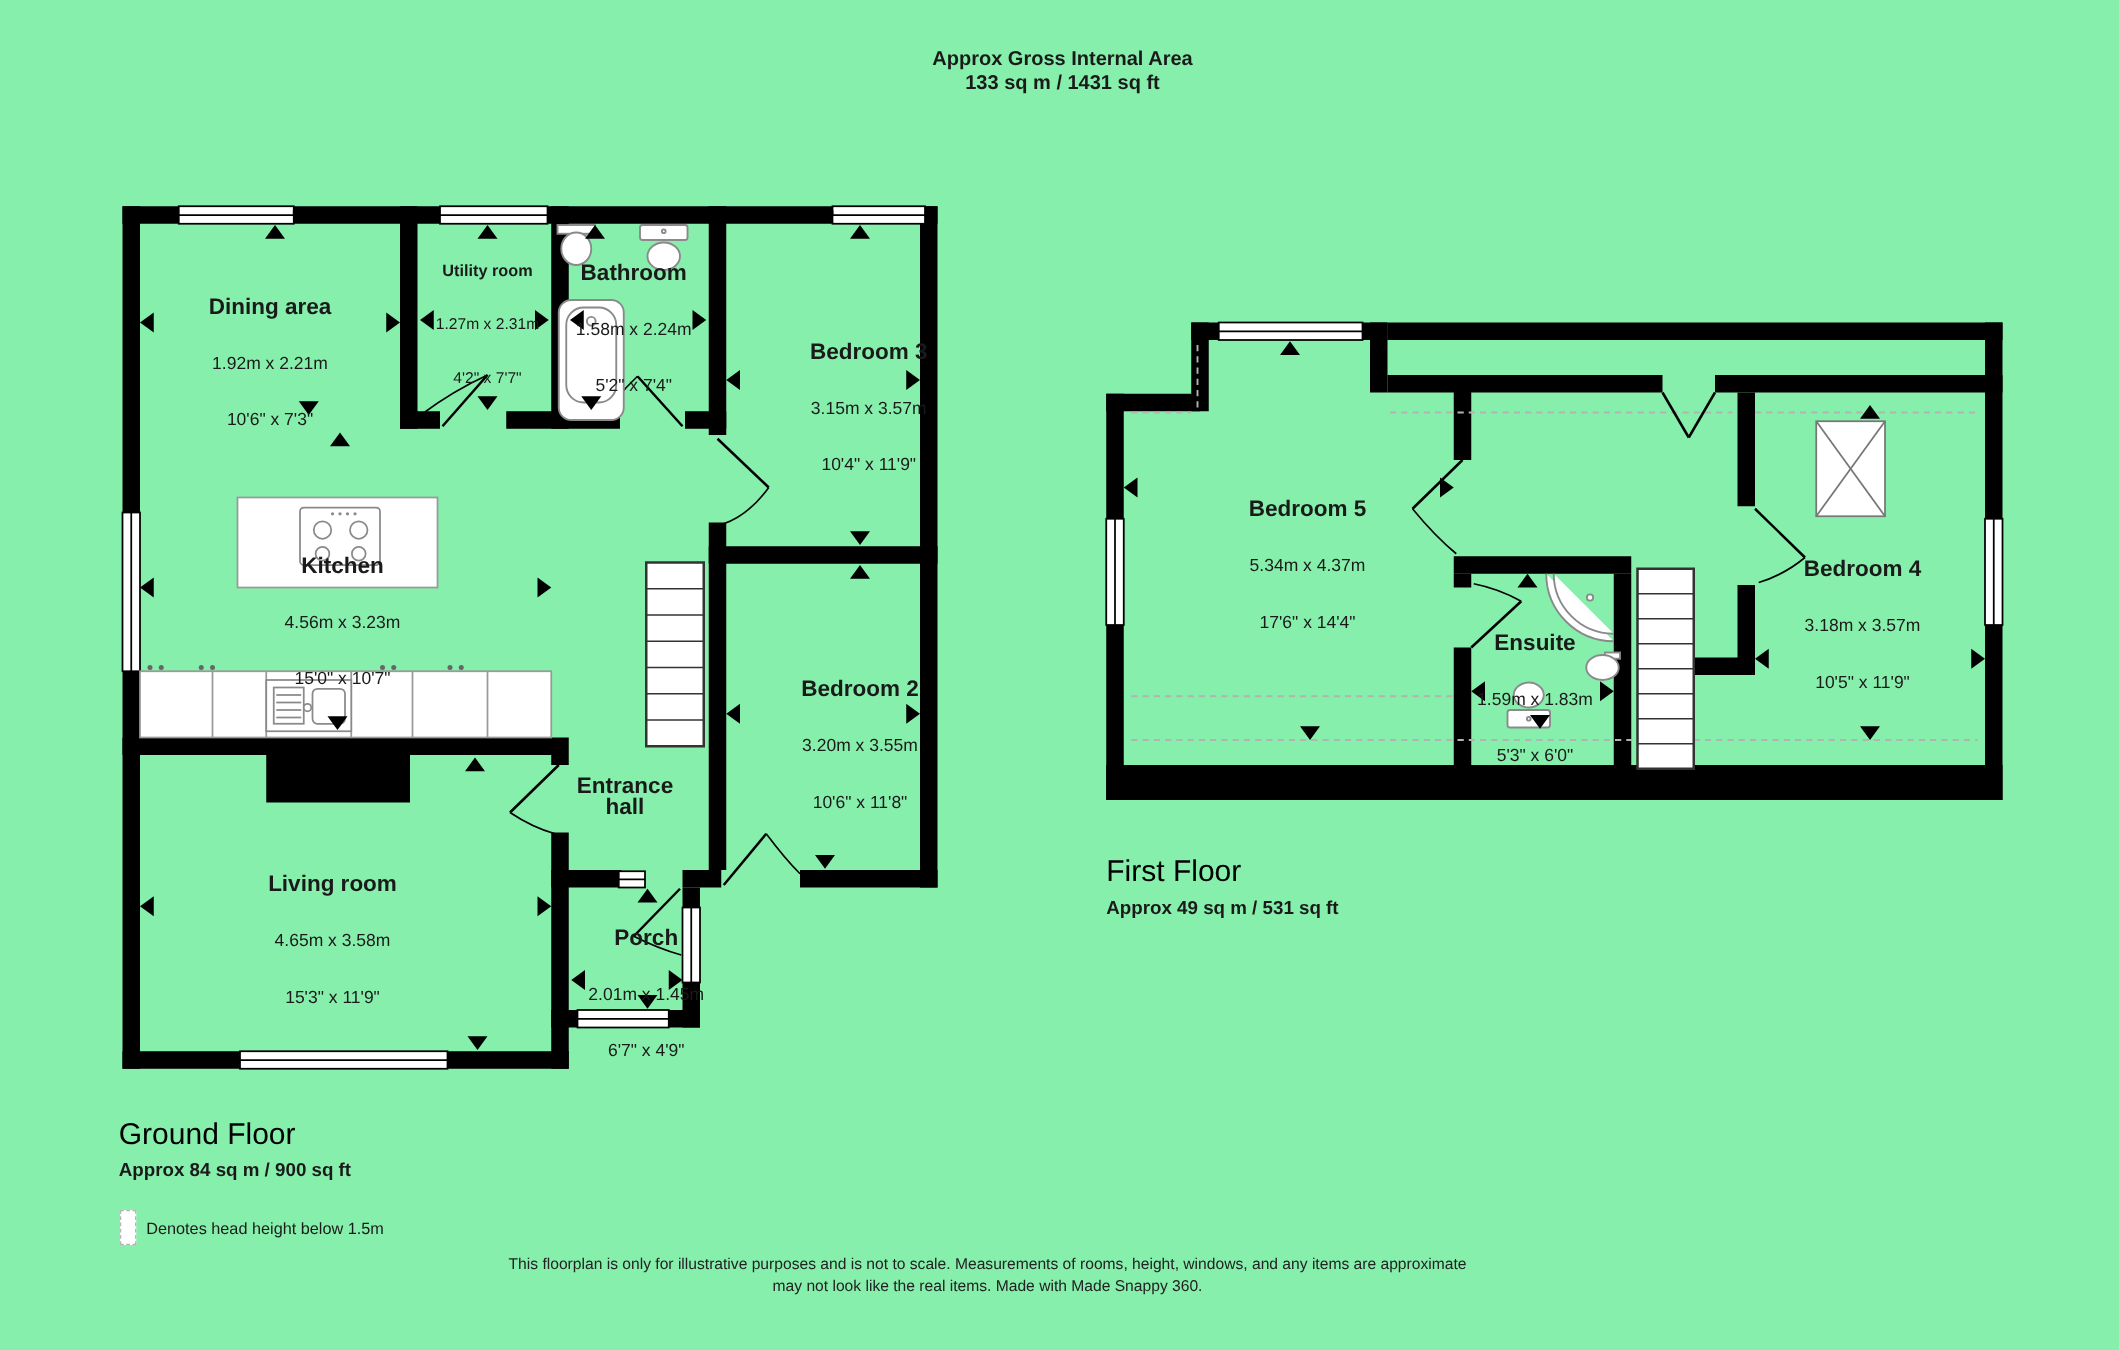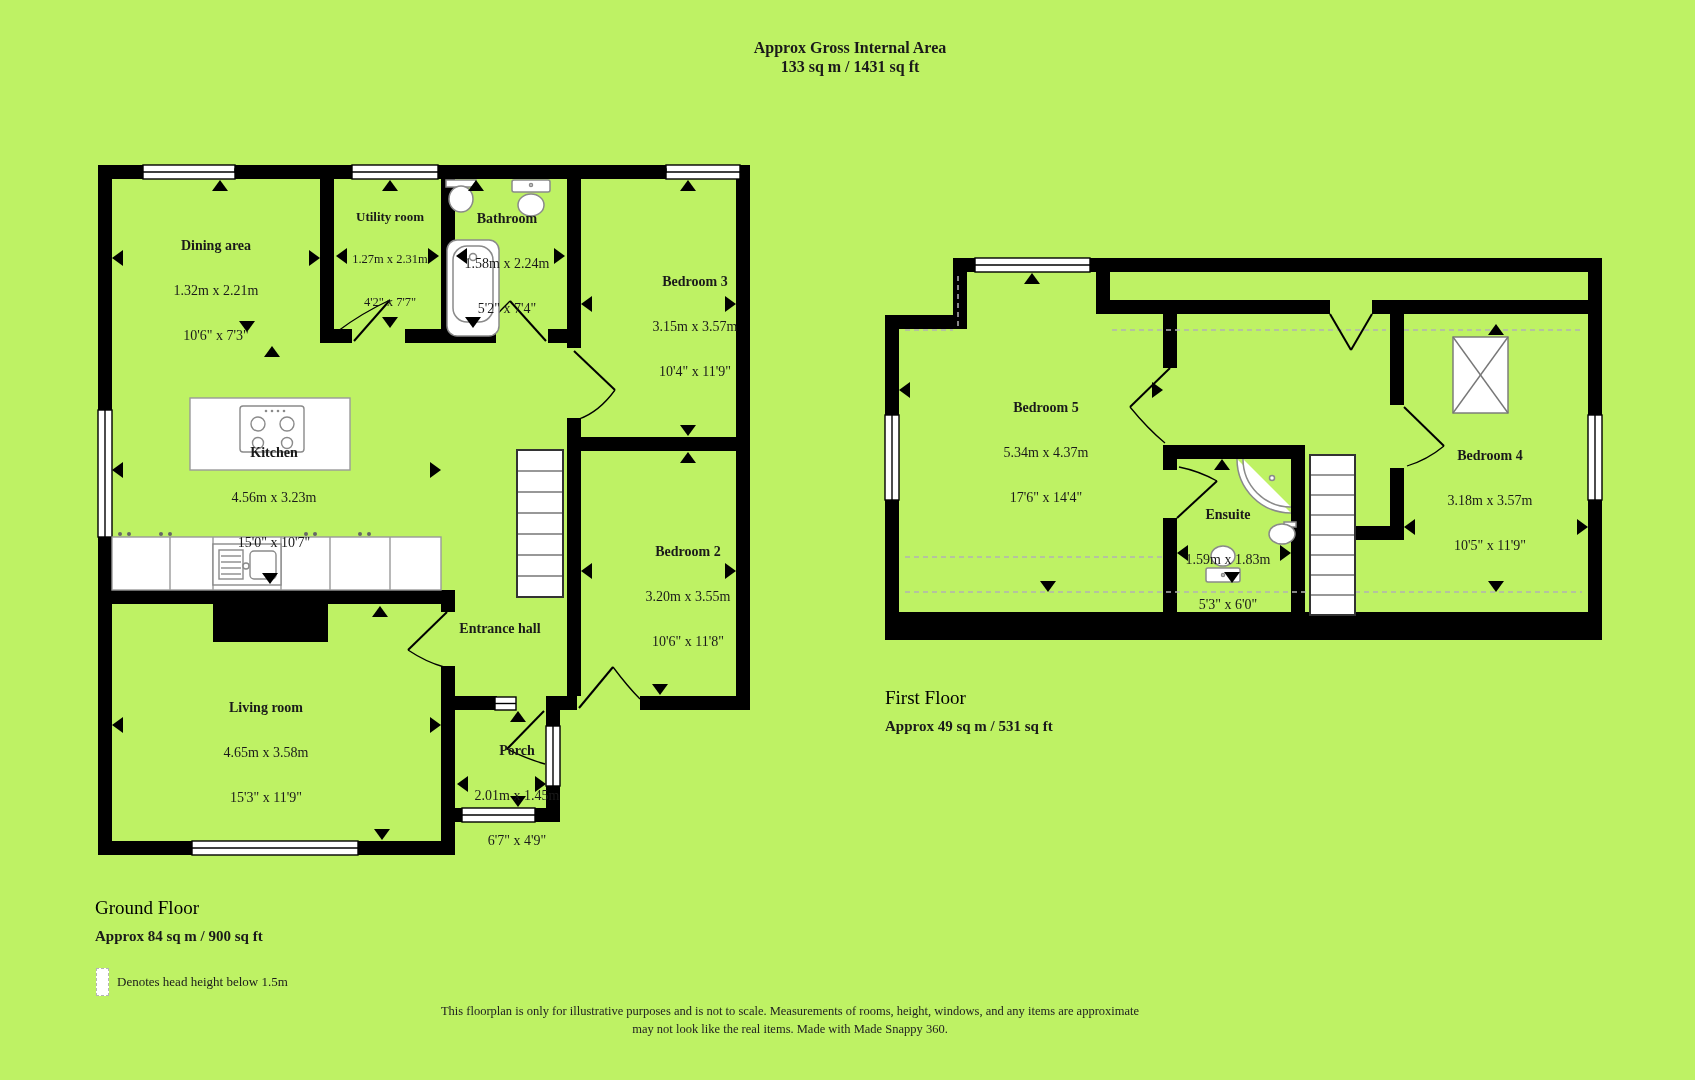"Approx Gross Internal Area" .canvas { background: #bef264 -> #86efac; font-family: Liberation Serif, serif -> Liberation Sans, sans-serif }
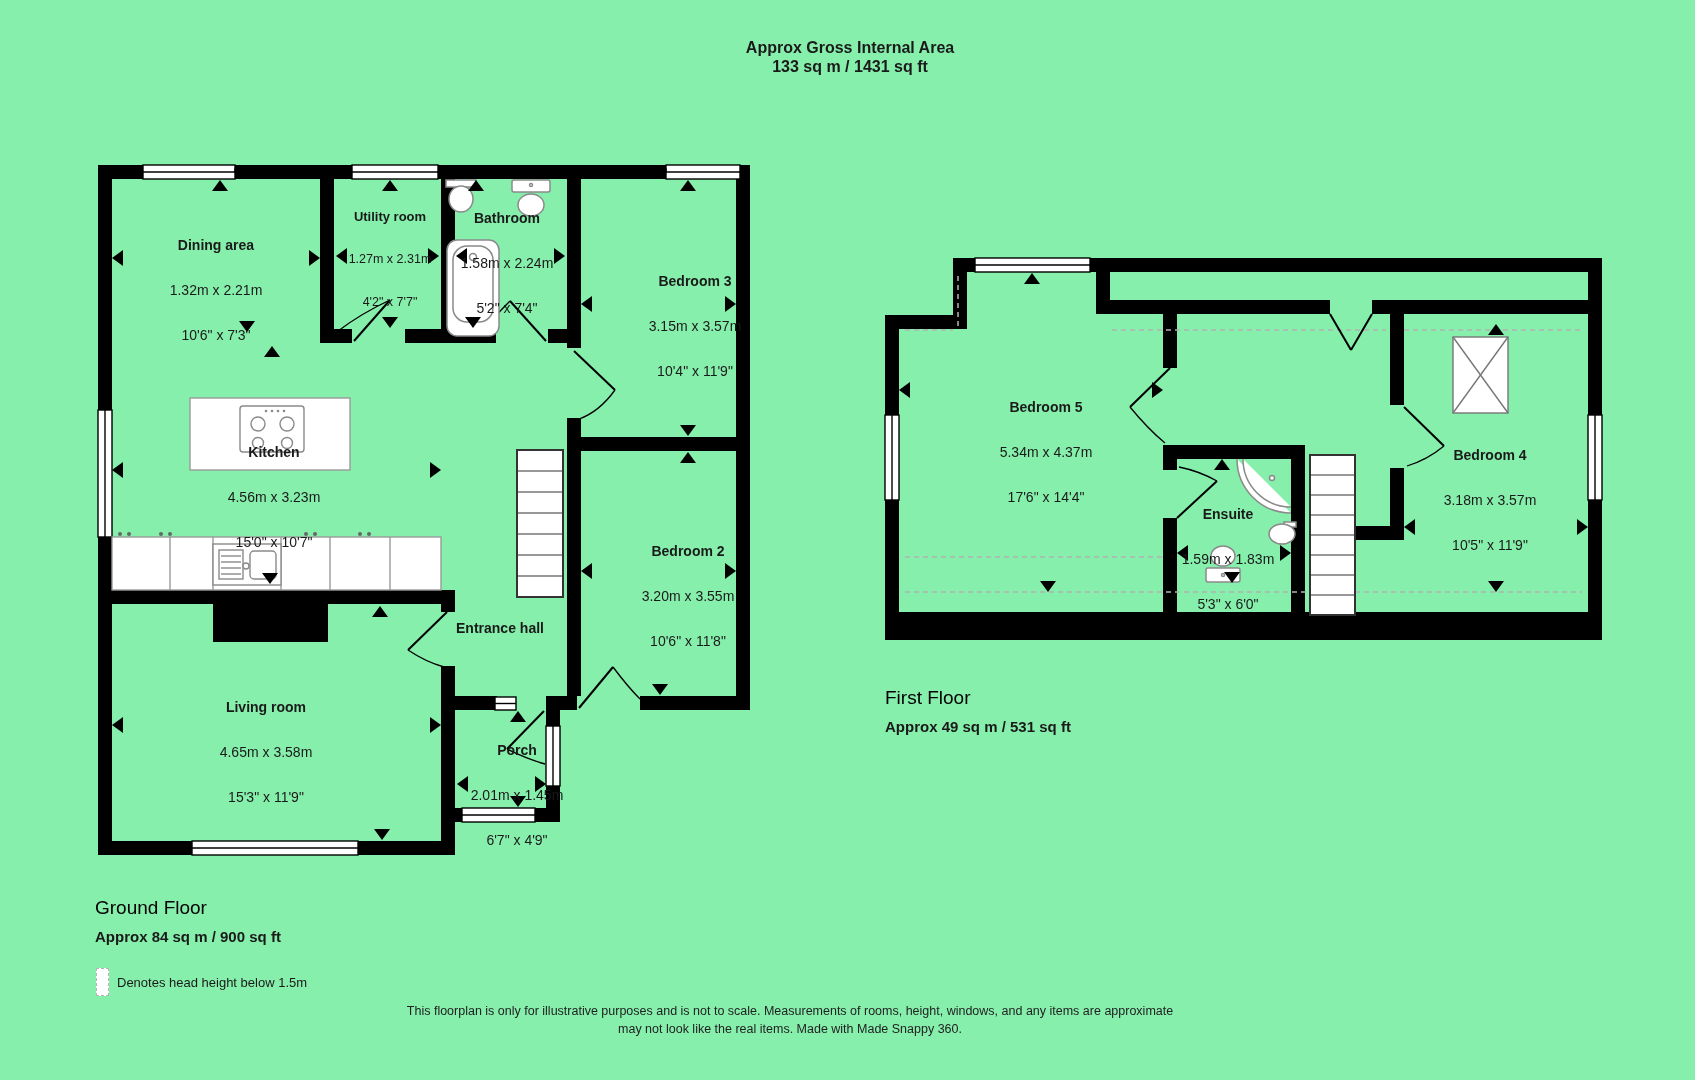"Bathroom" .room-name { font-size: 14px -> 18px }
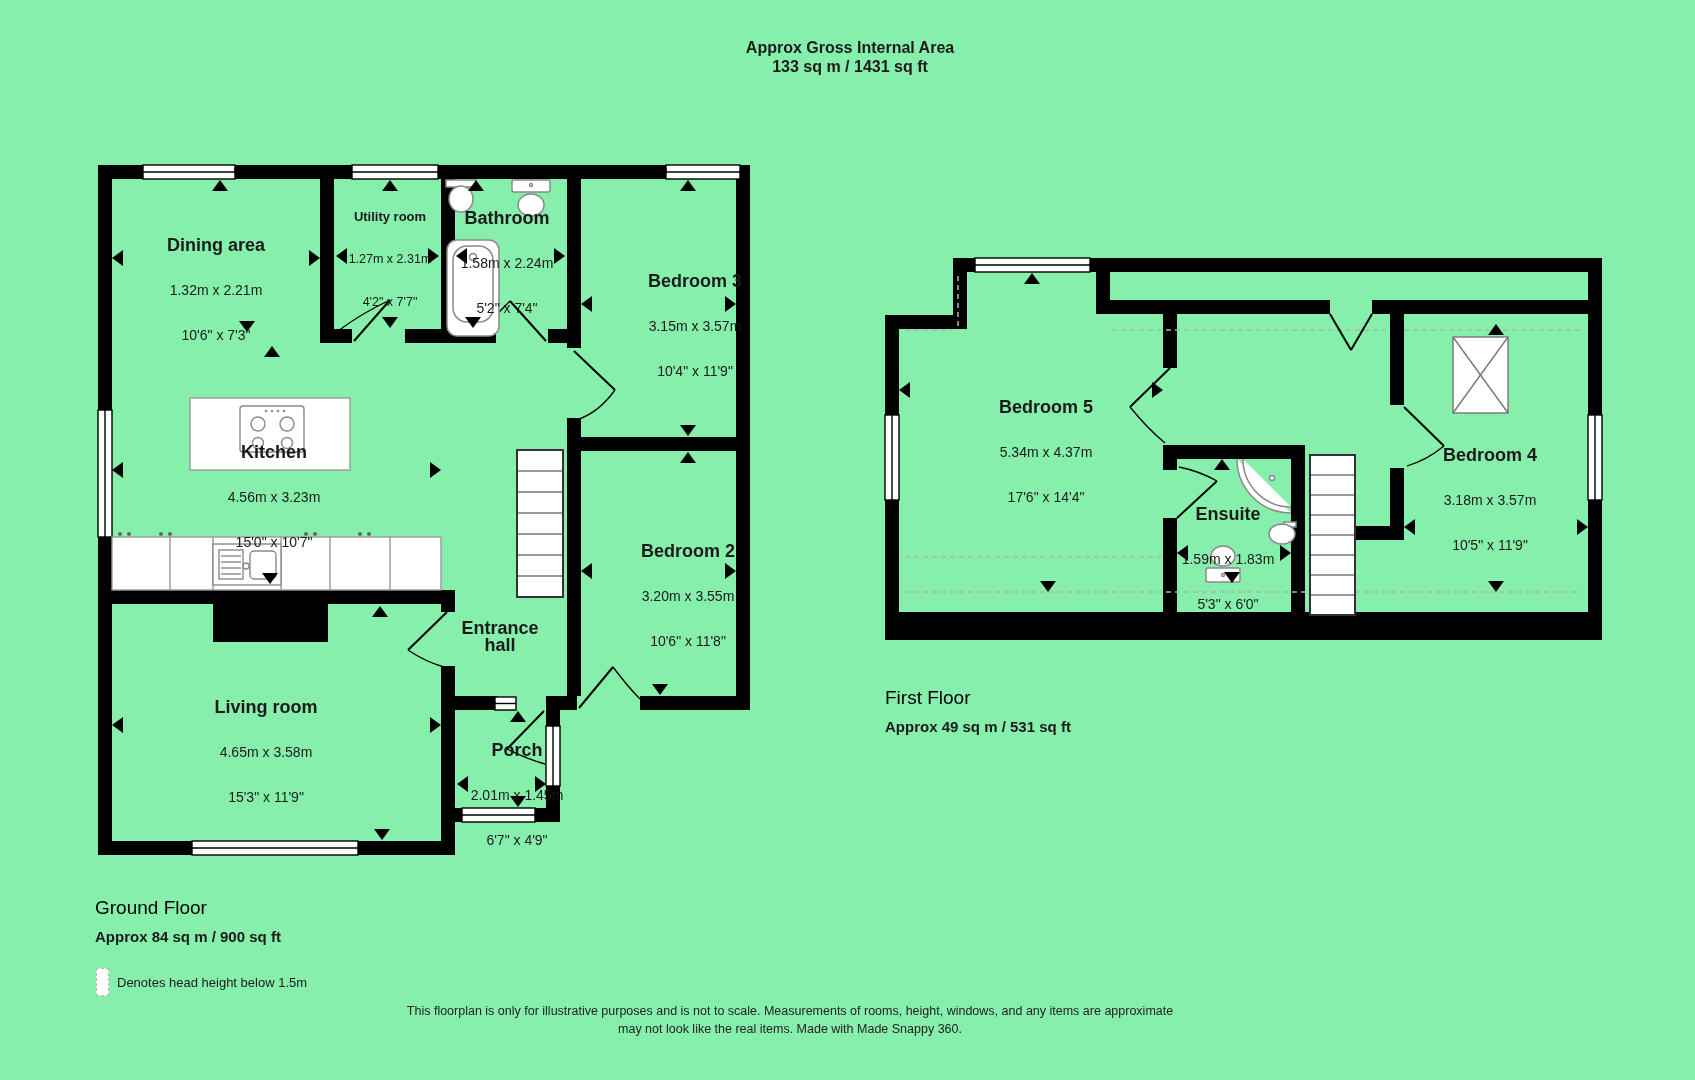"1.32m x 2.21m" div.room-dim { text: 1.32m -> 1.92m }
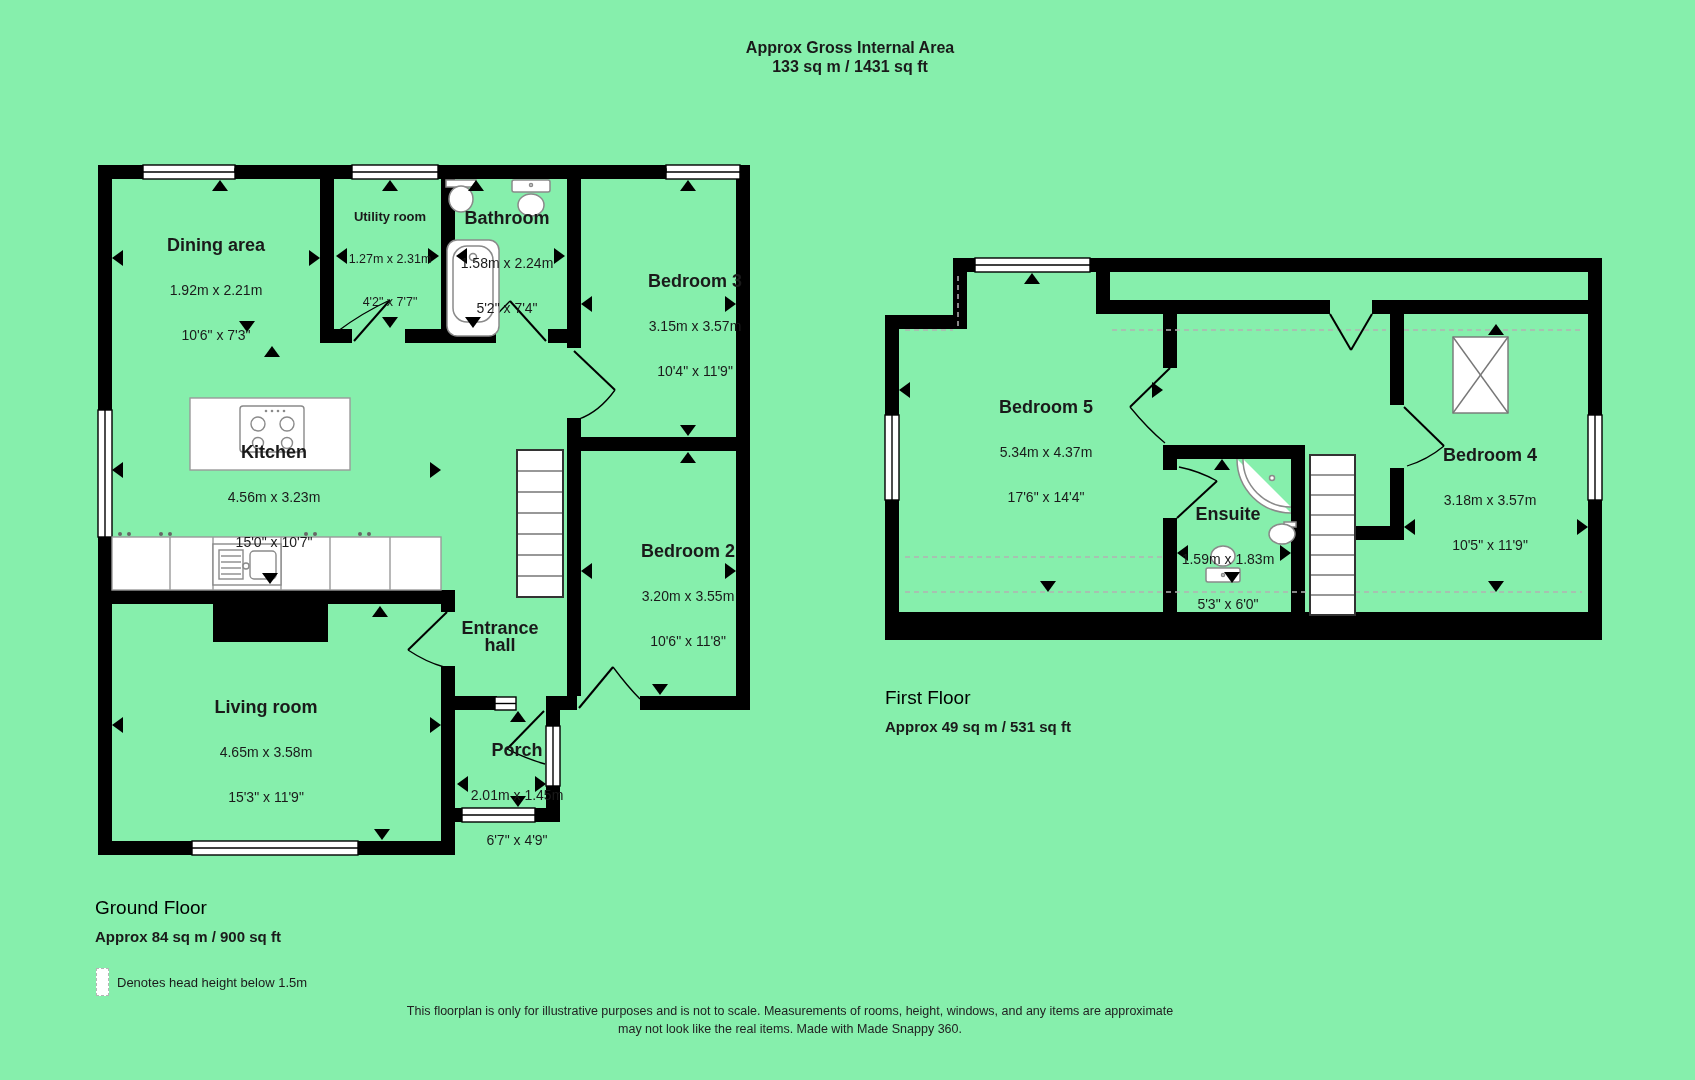"First Floor" .floor-name { font-size: 19px -> 24px }
